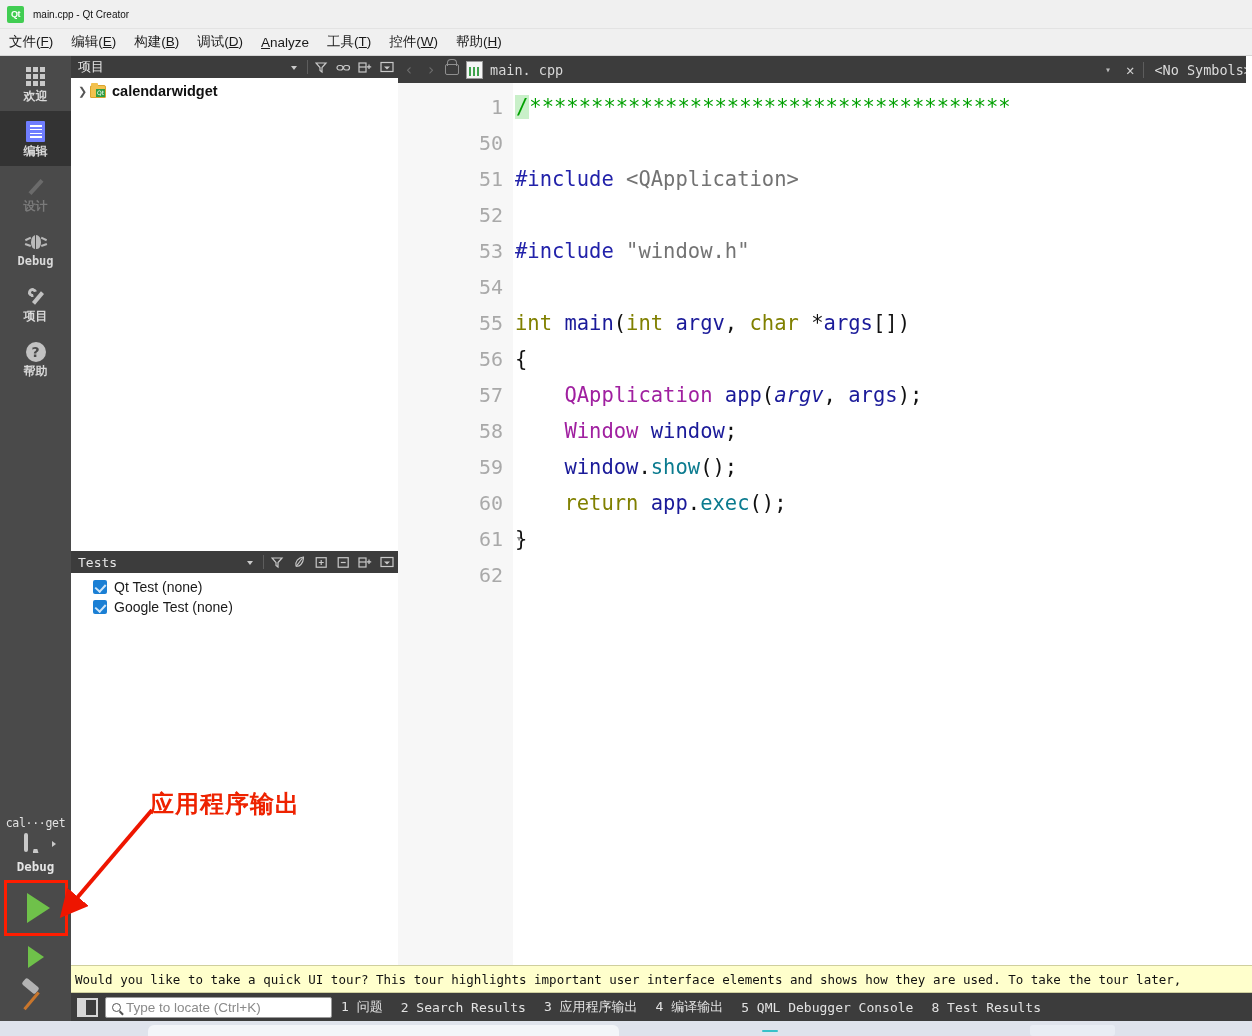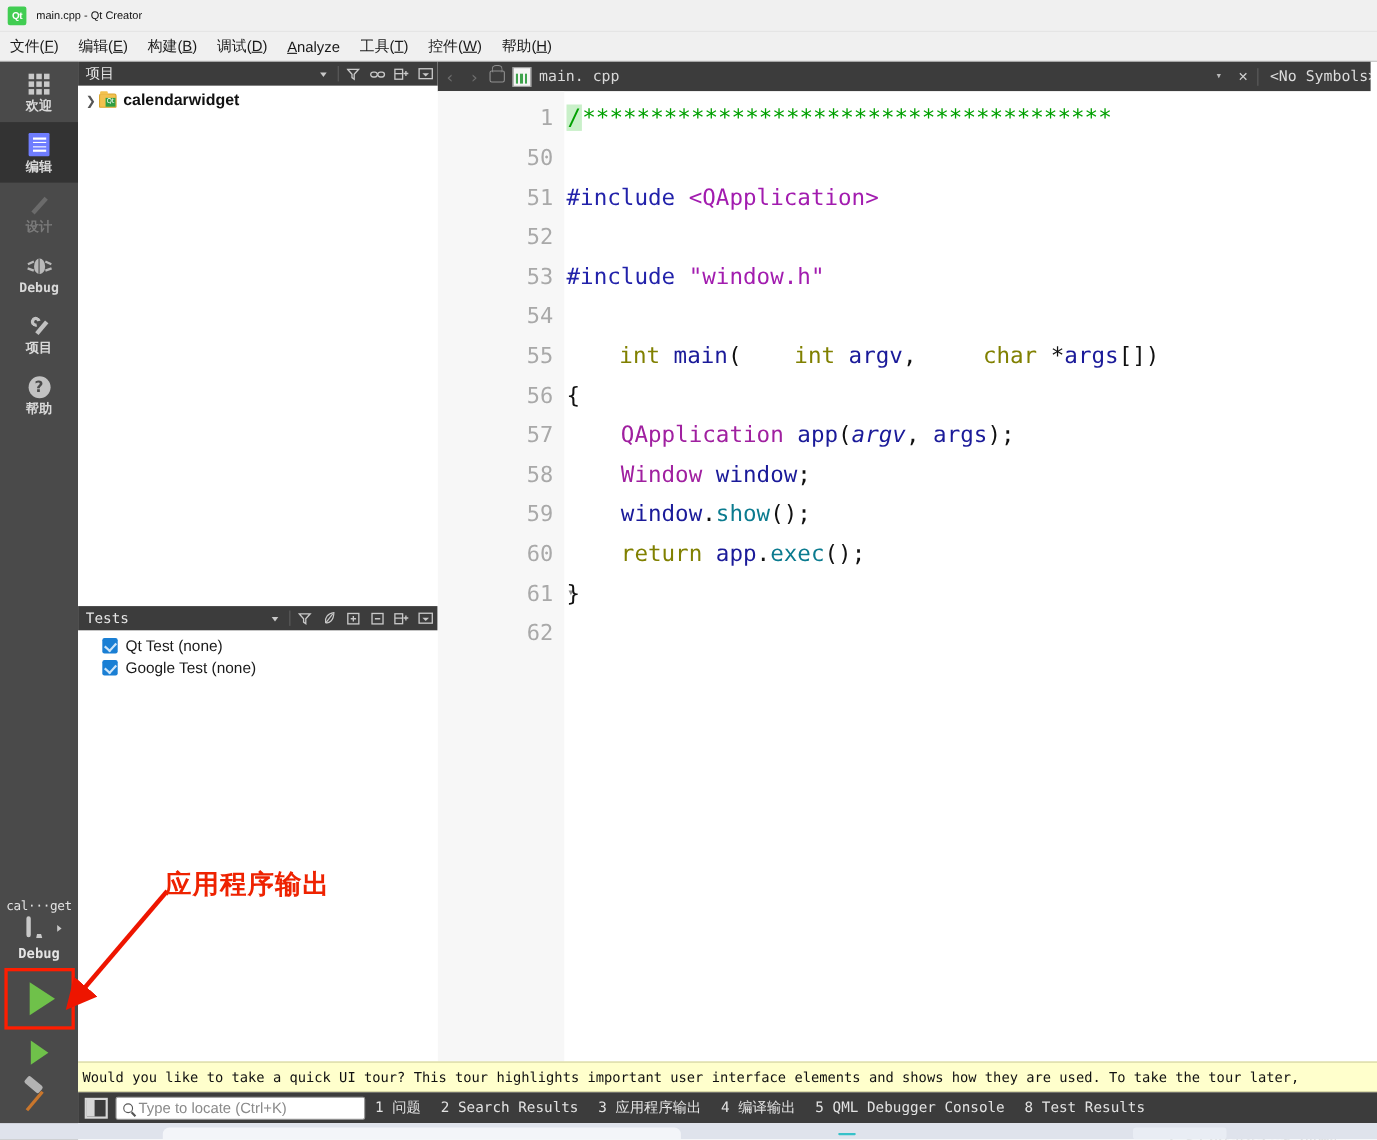"<QApplication>" .c-str { color: #a21caf -> #737373 }
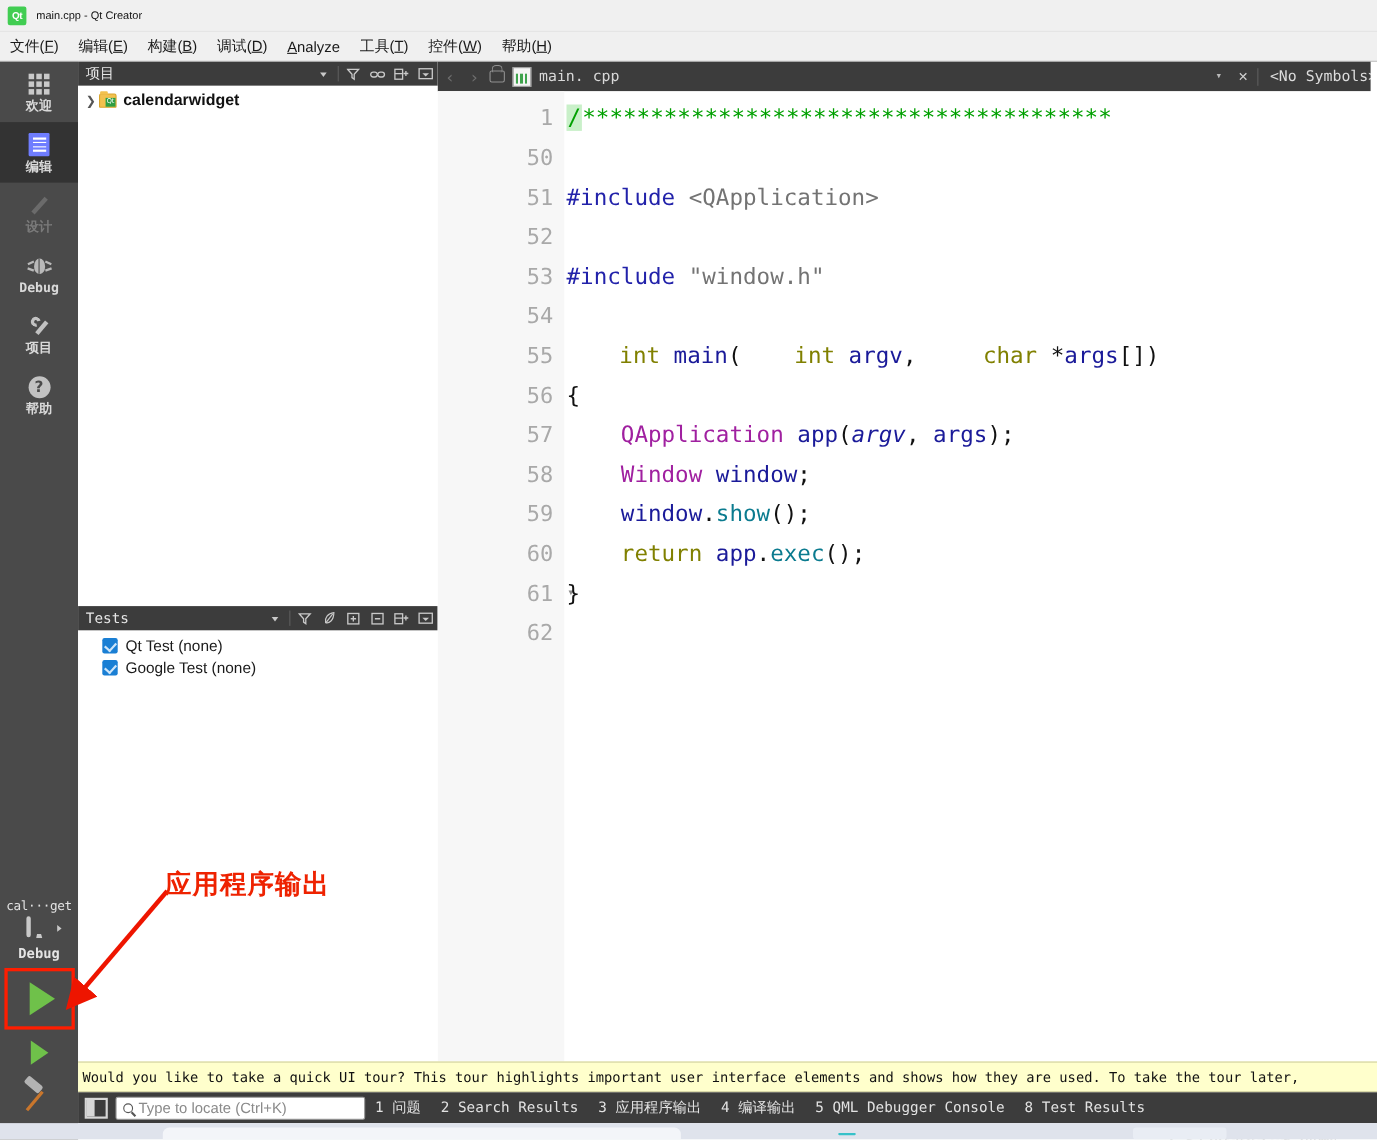"int" .c-type { margin-left: 48px -> none }
